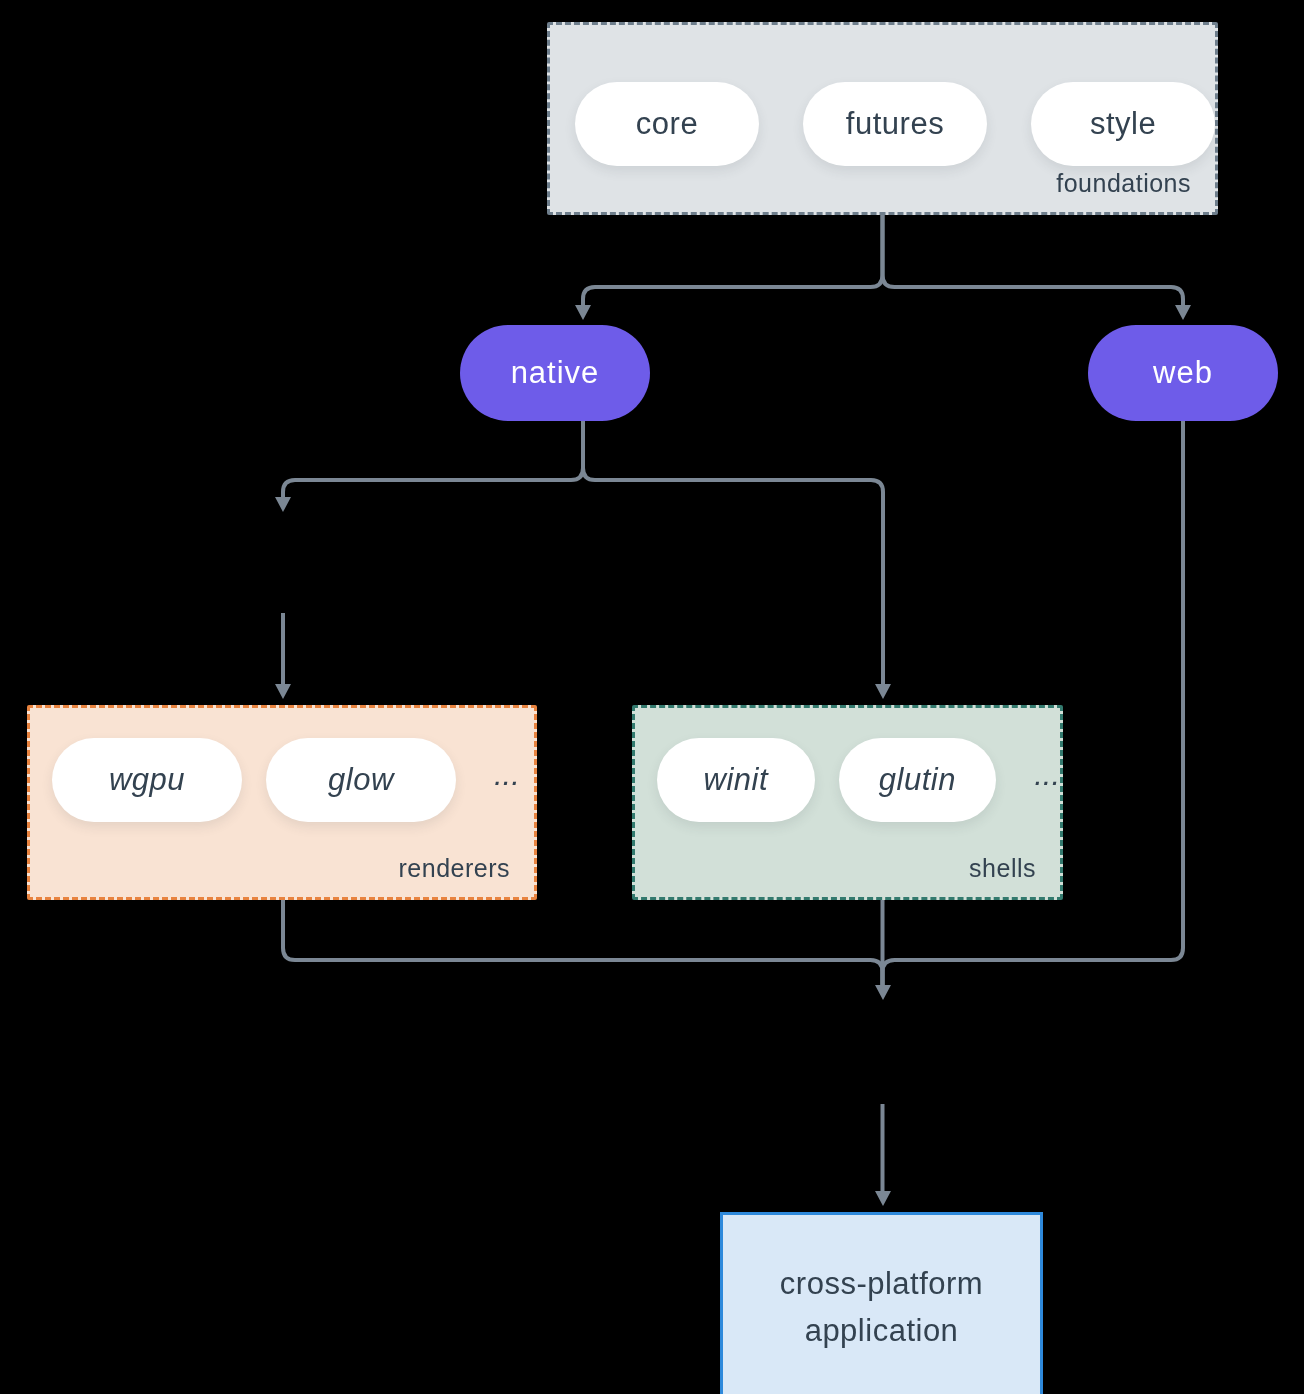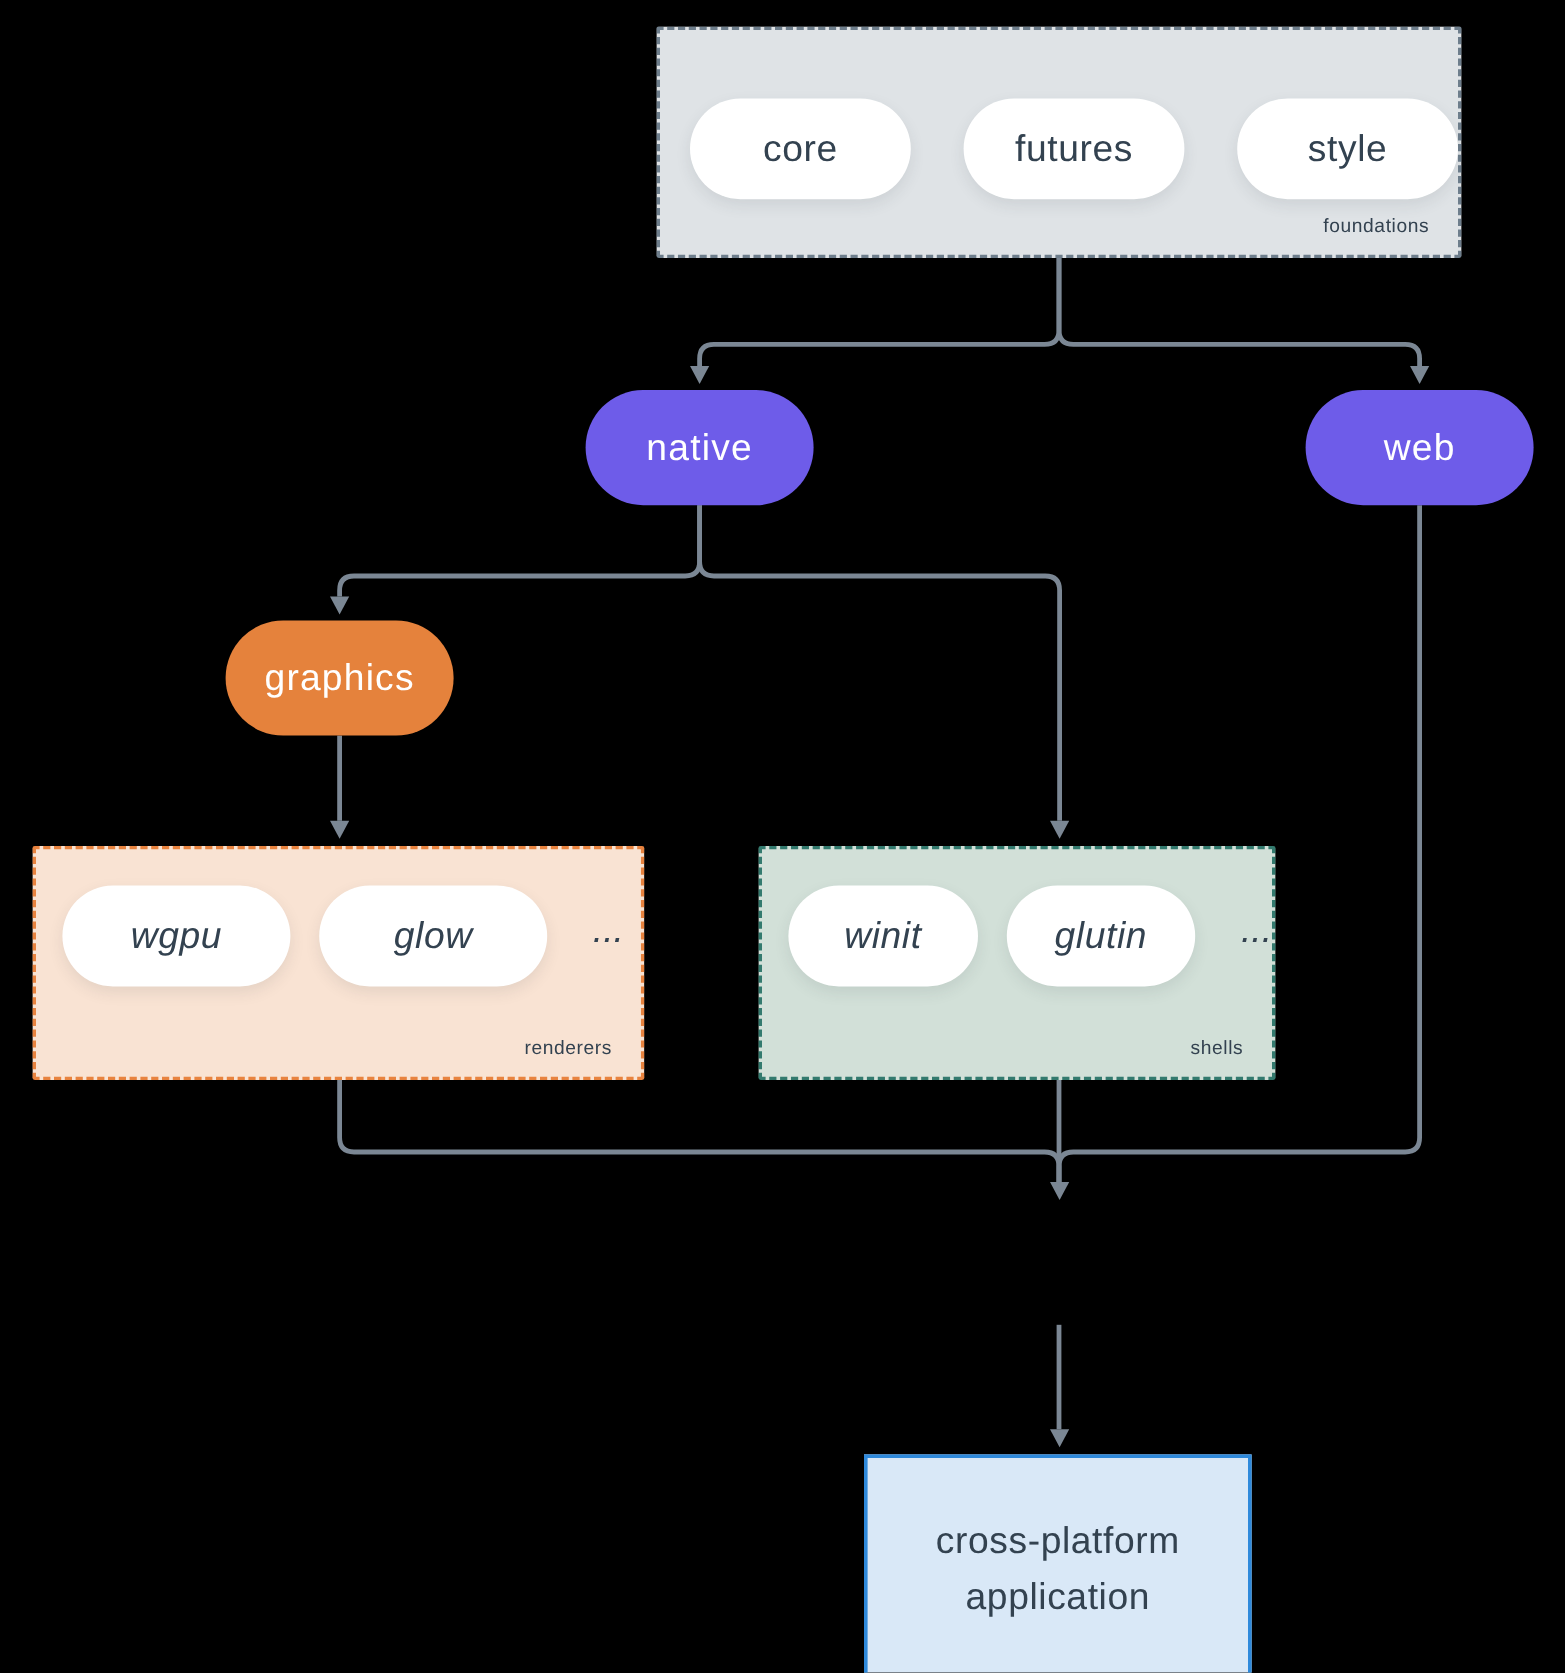"foundations" .group-label { font-size: 16px -> 25px }
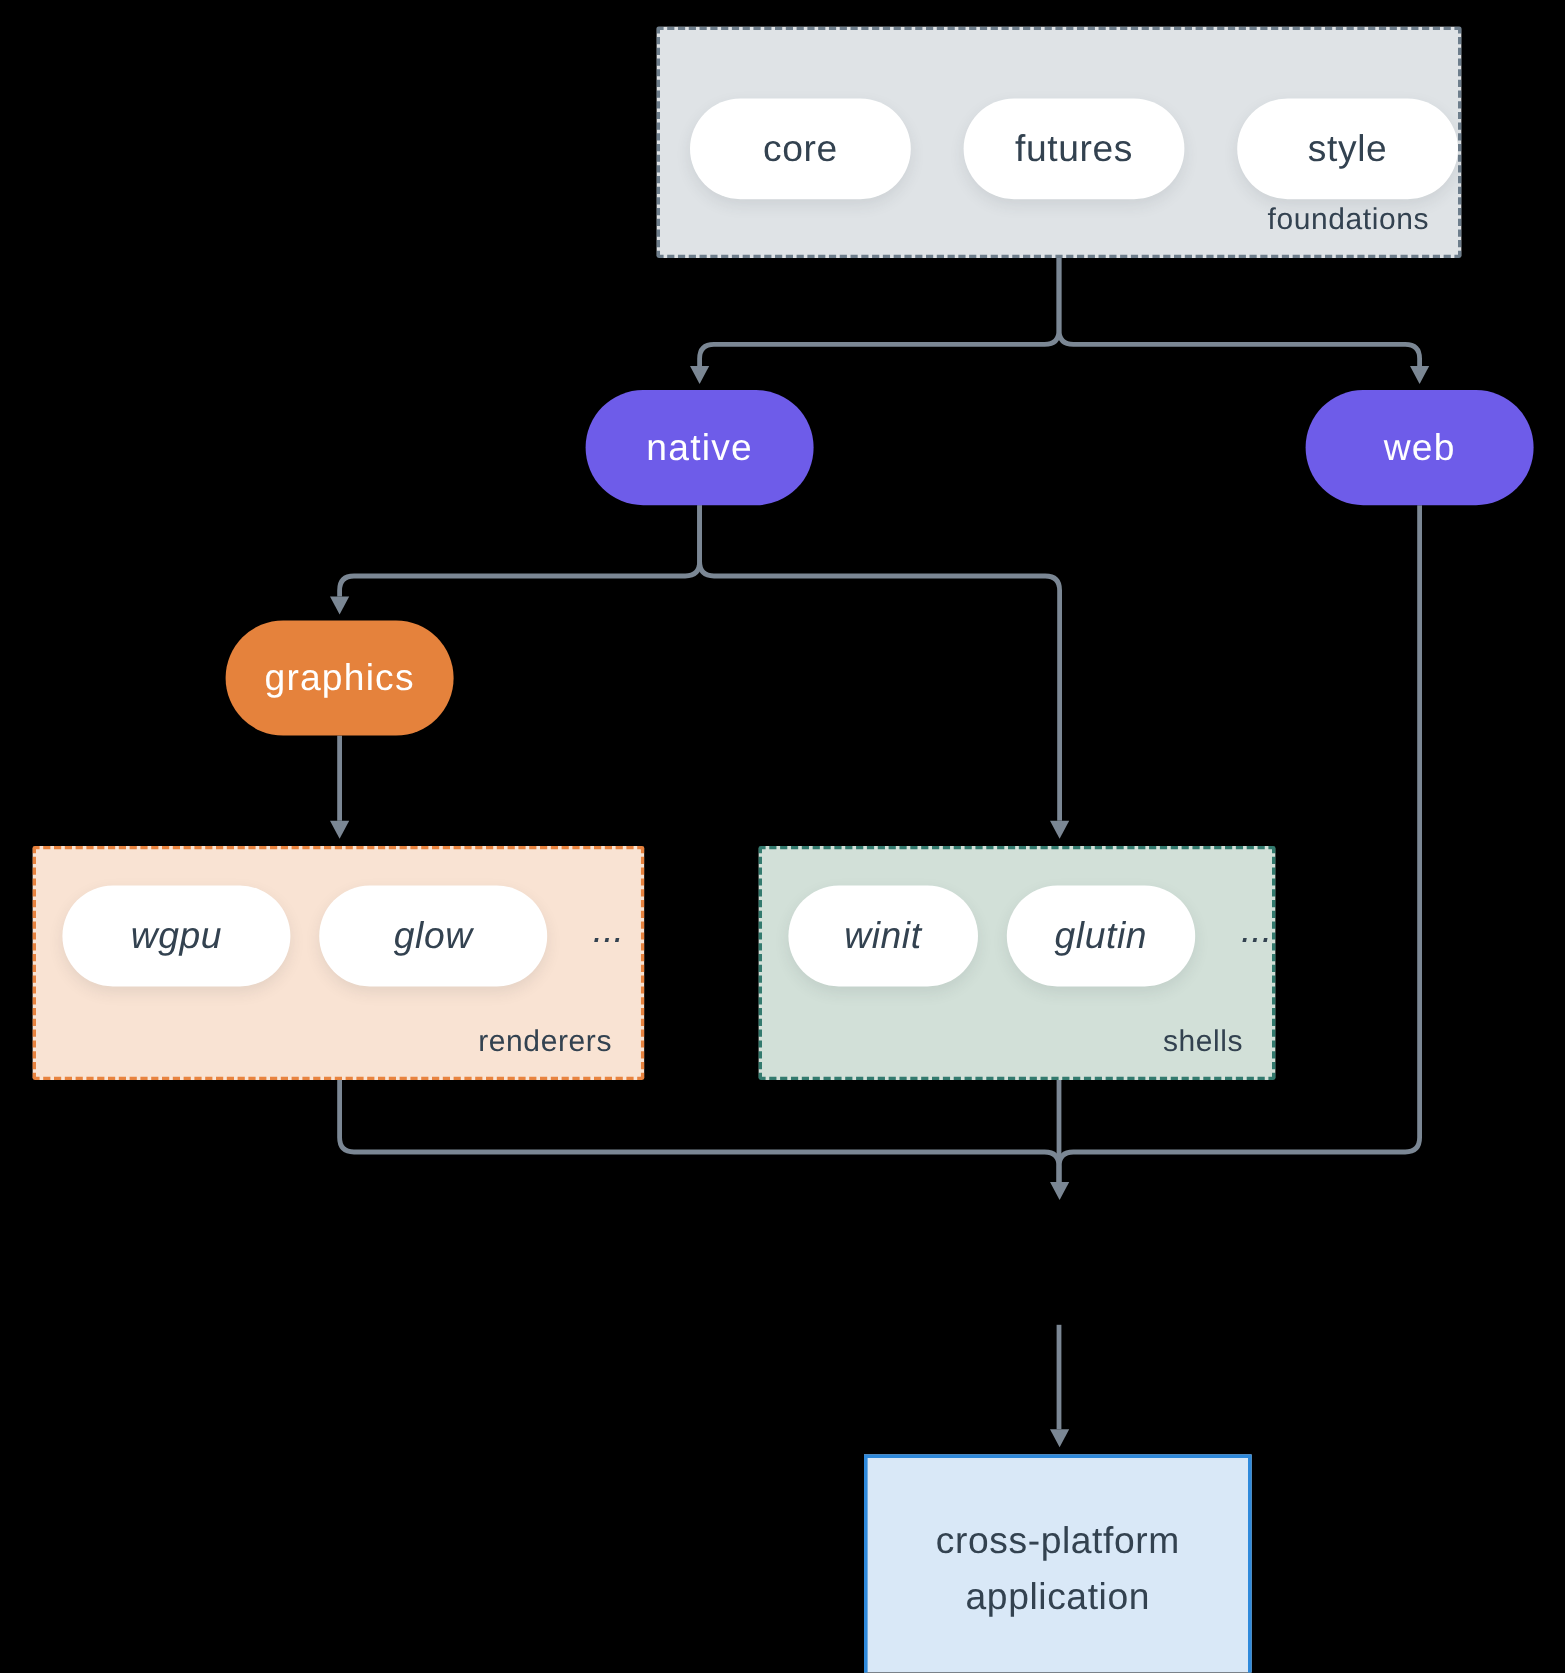"native" .native { left: 488px -> 460px }
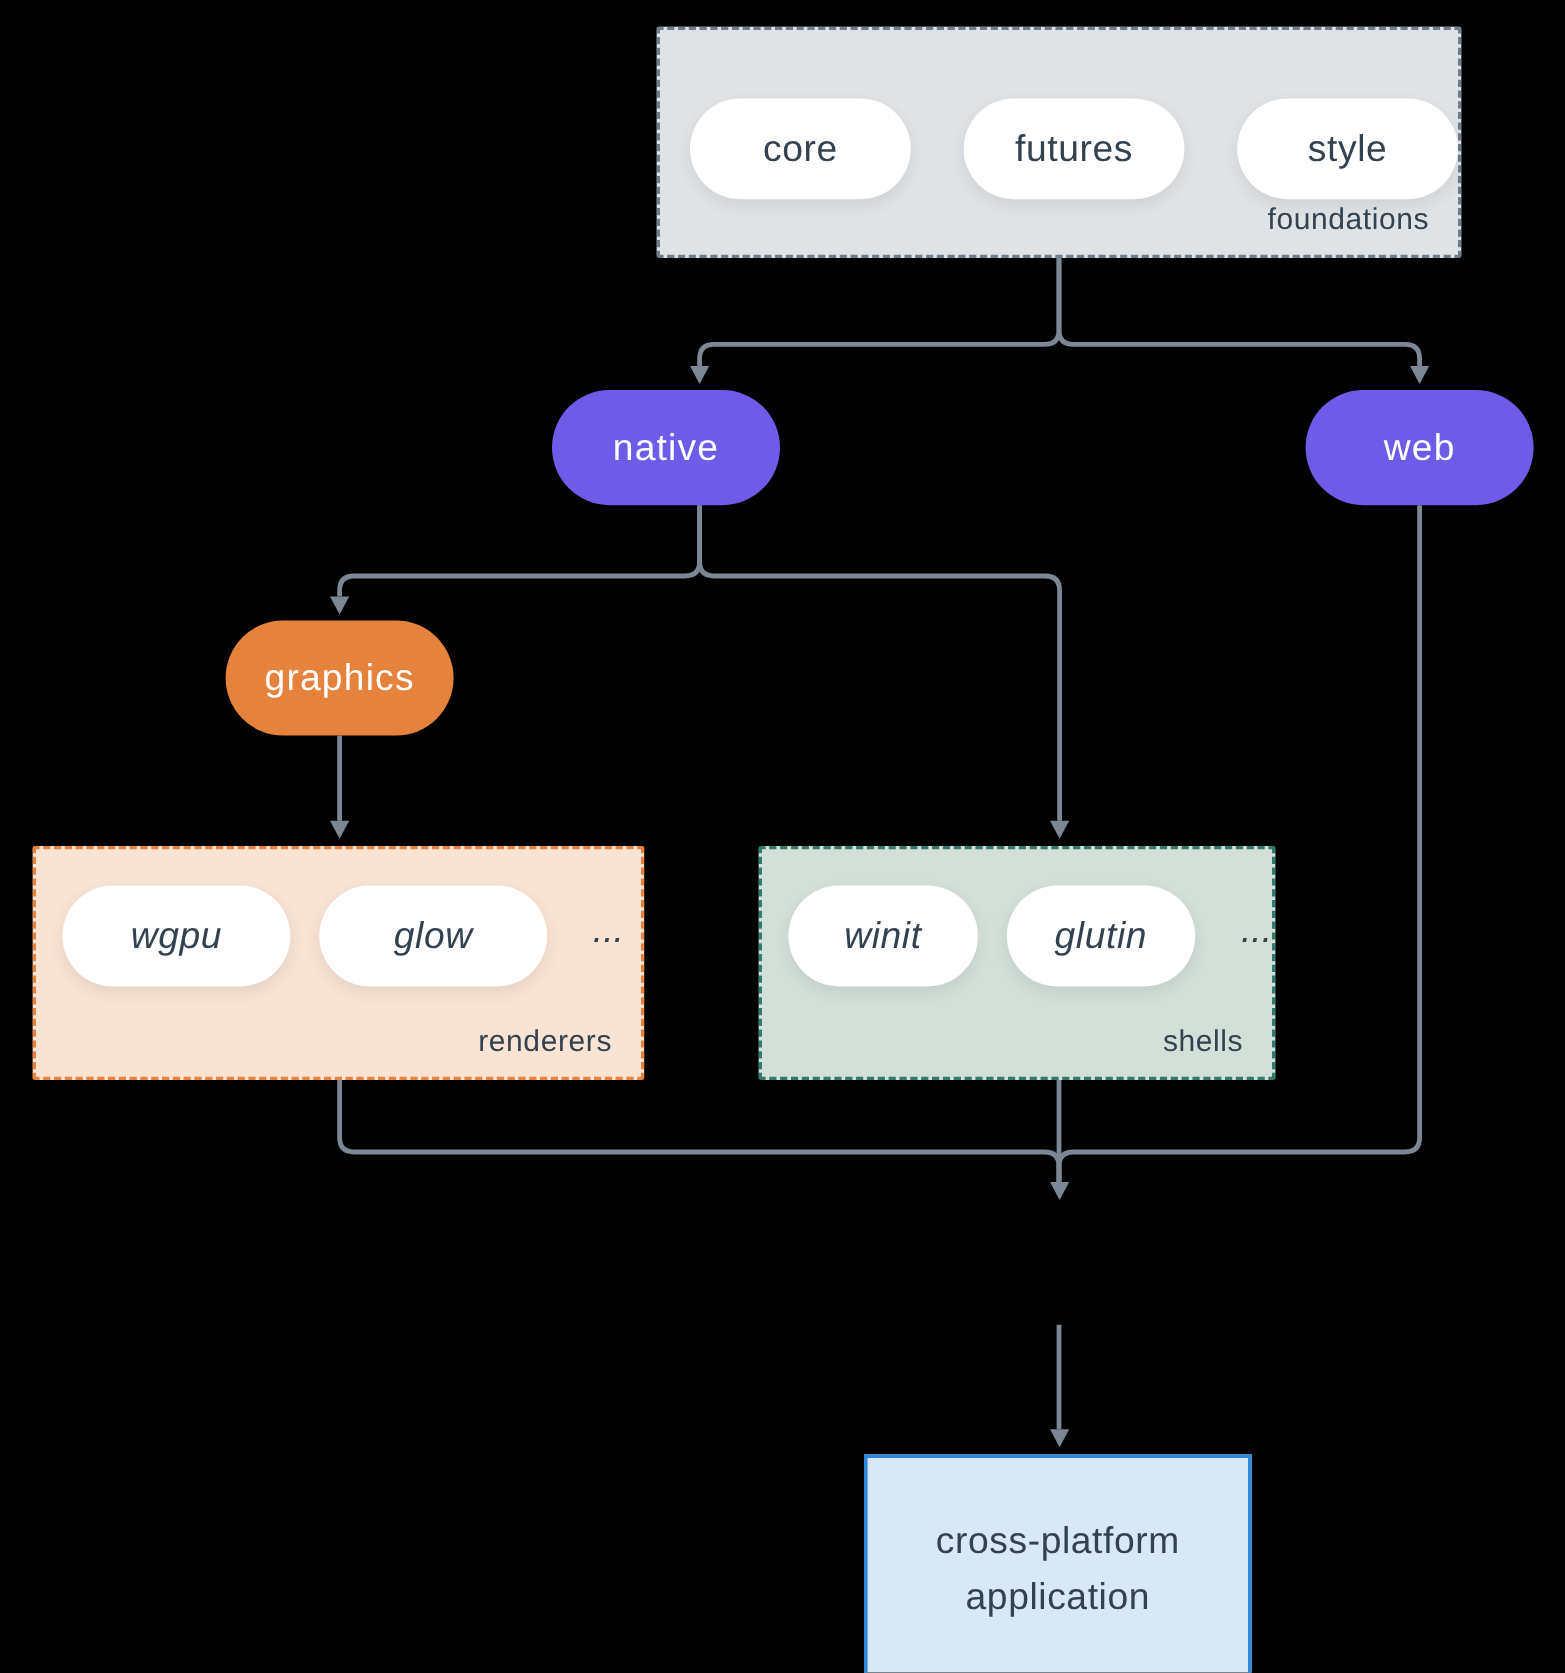"graphics" div.node { html: <div>graphics</div> -> none }
